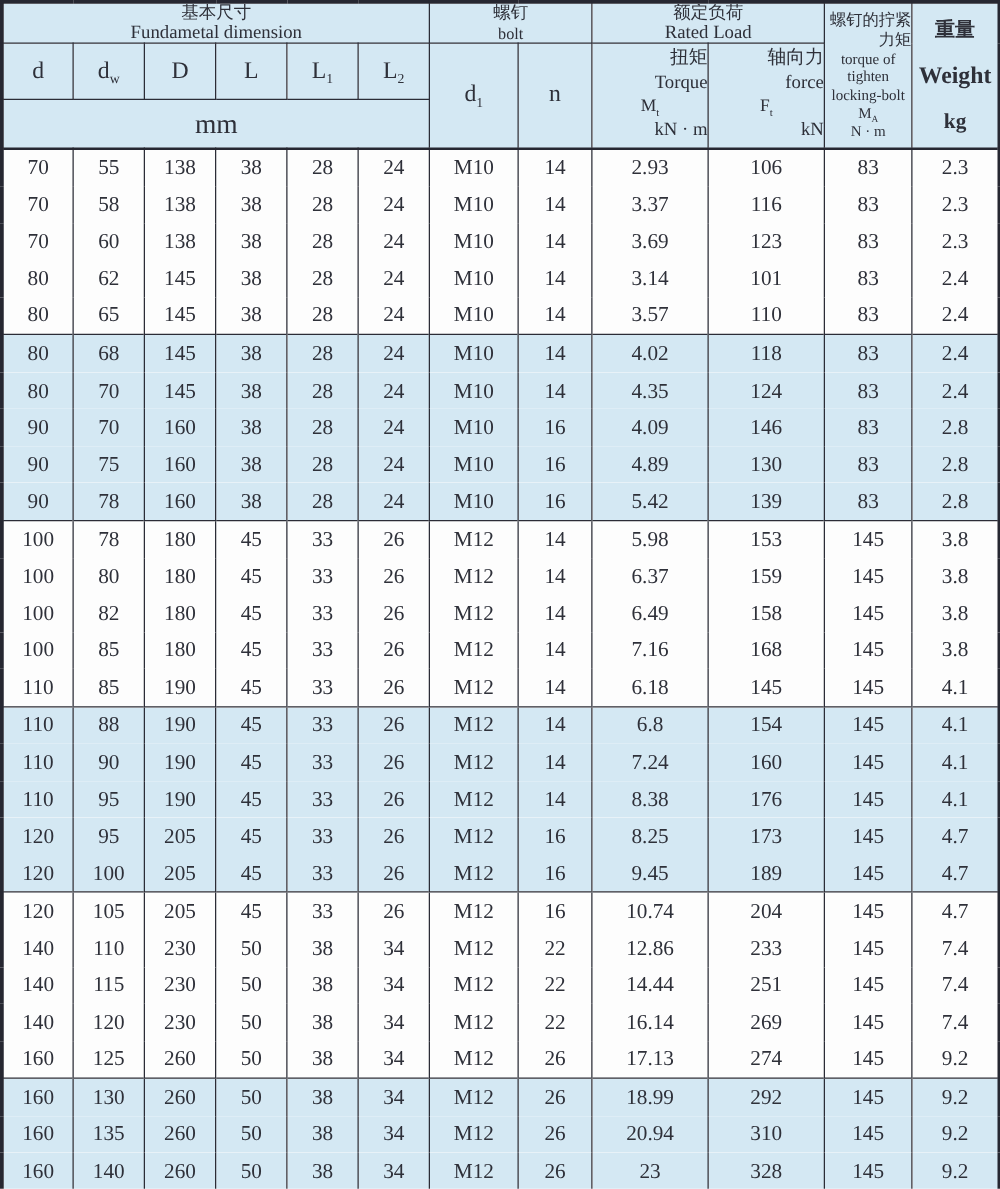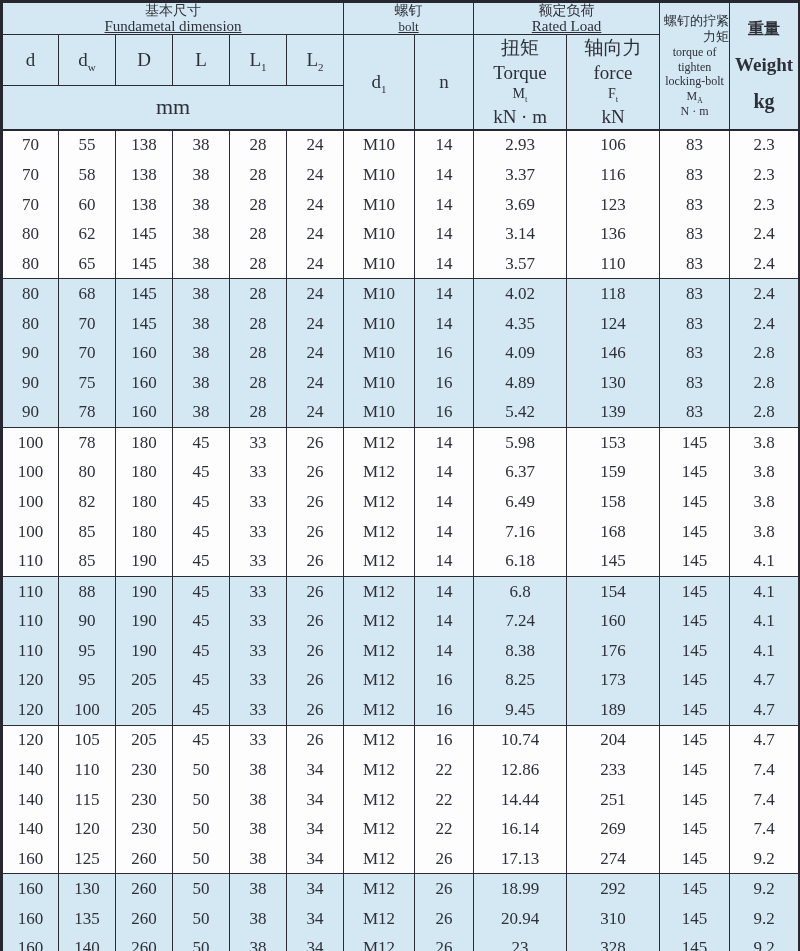"Fundametal dimension" .en { text-decoration: underline -> none }
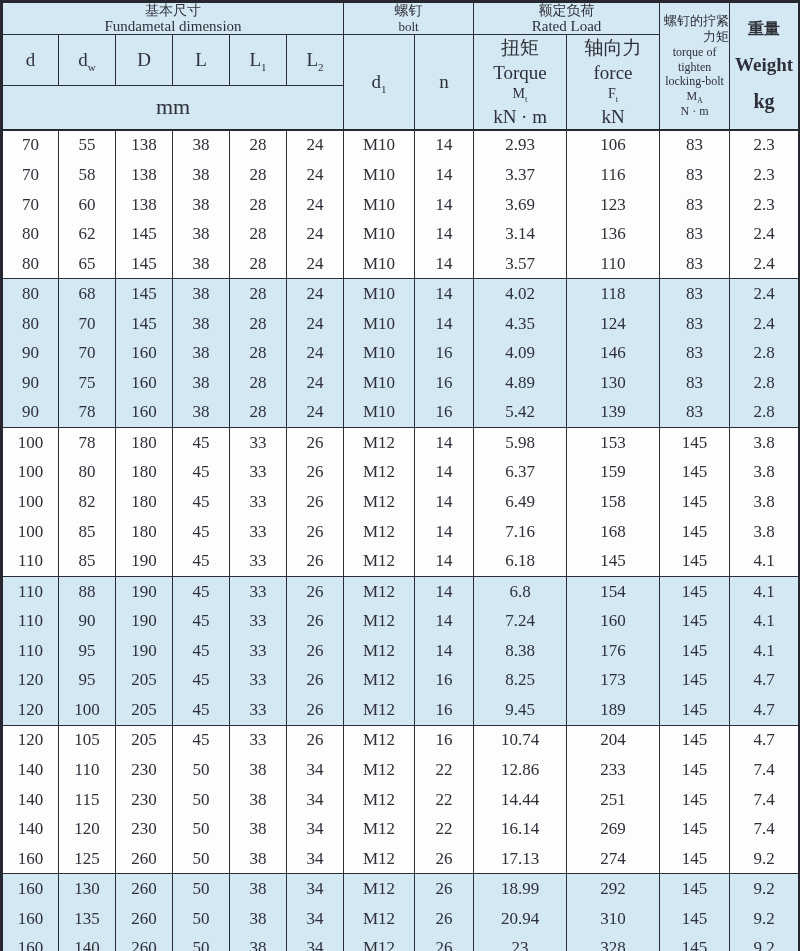"扭矩" .stack .big { font-size: 19px -> 15px; text-align: none -> right }
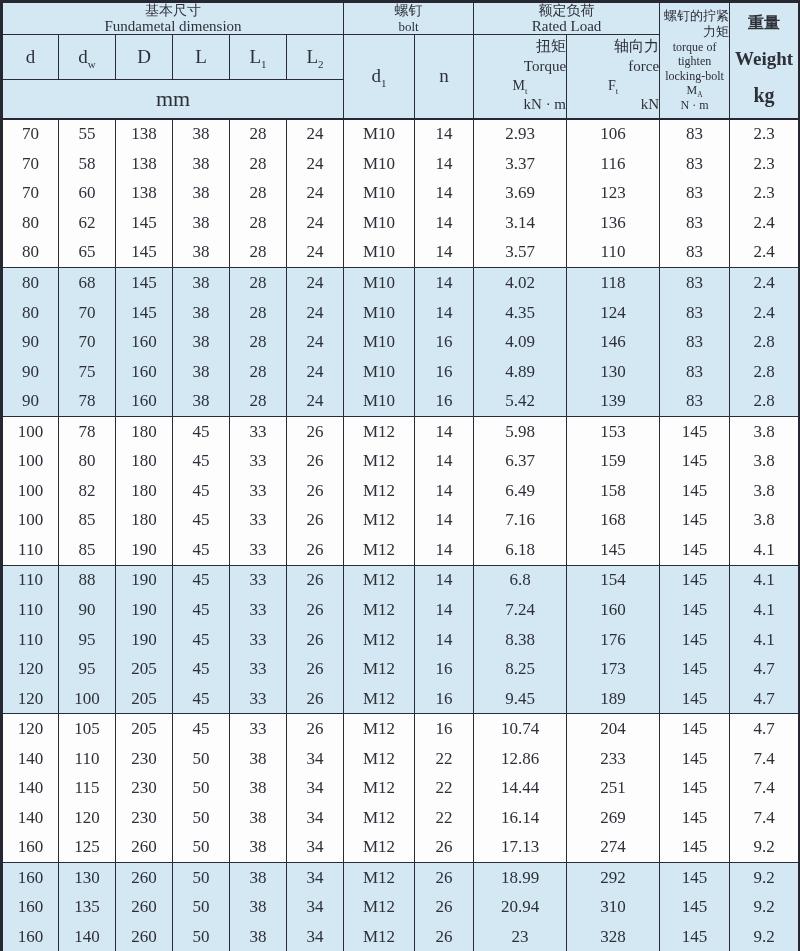"kg" .weight-stack .w-unit { font-size: 20px -> 17px }
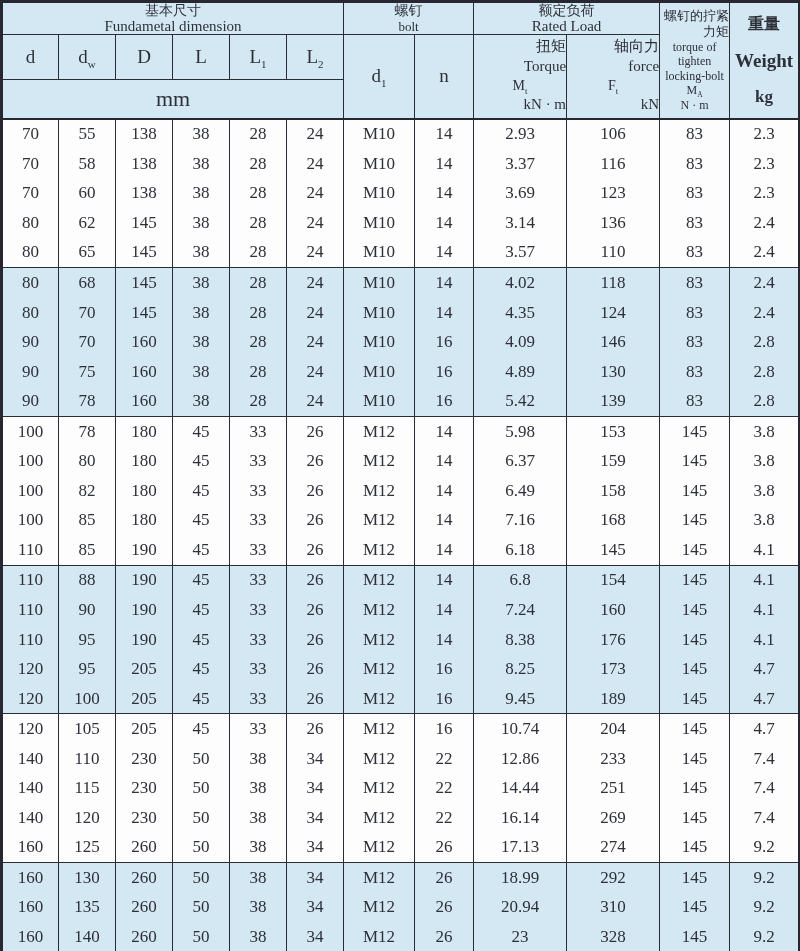"136" td { text: 136 -> 101 }
